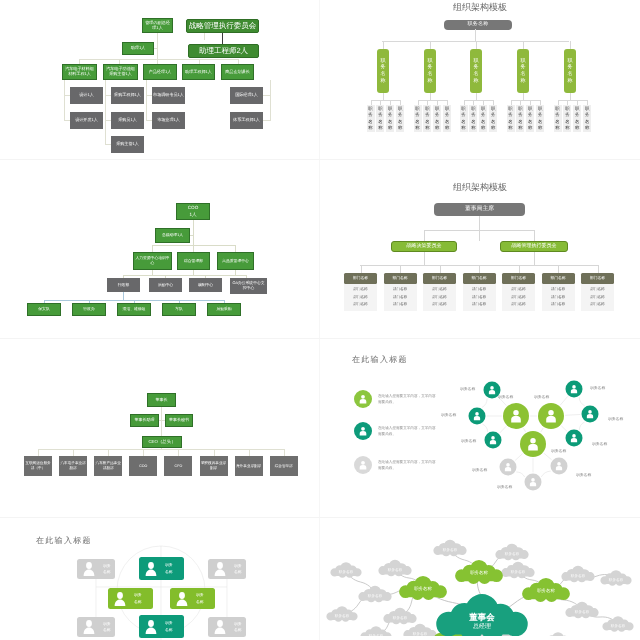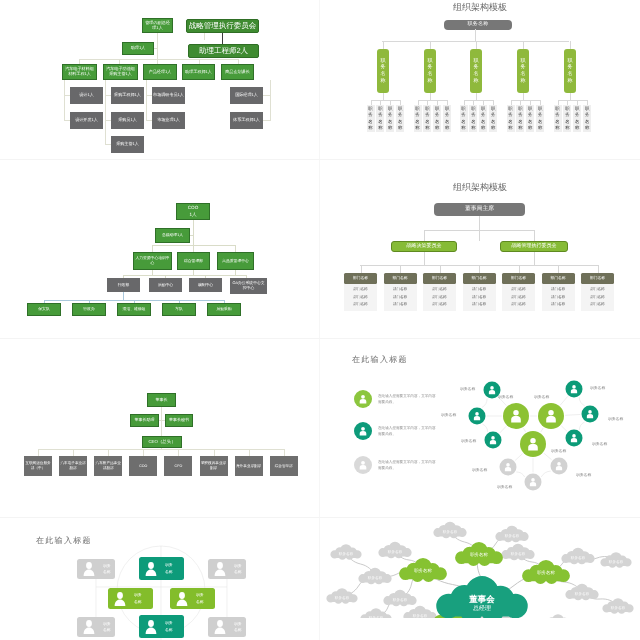"董事会" .p8 { top: 496px -> 514px }
